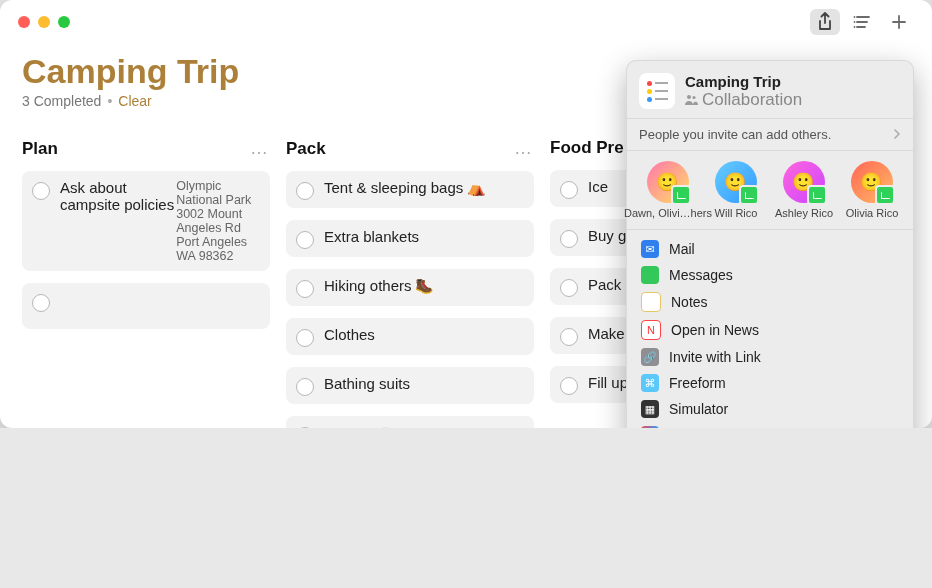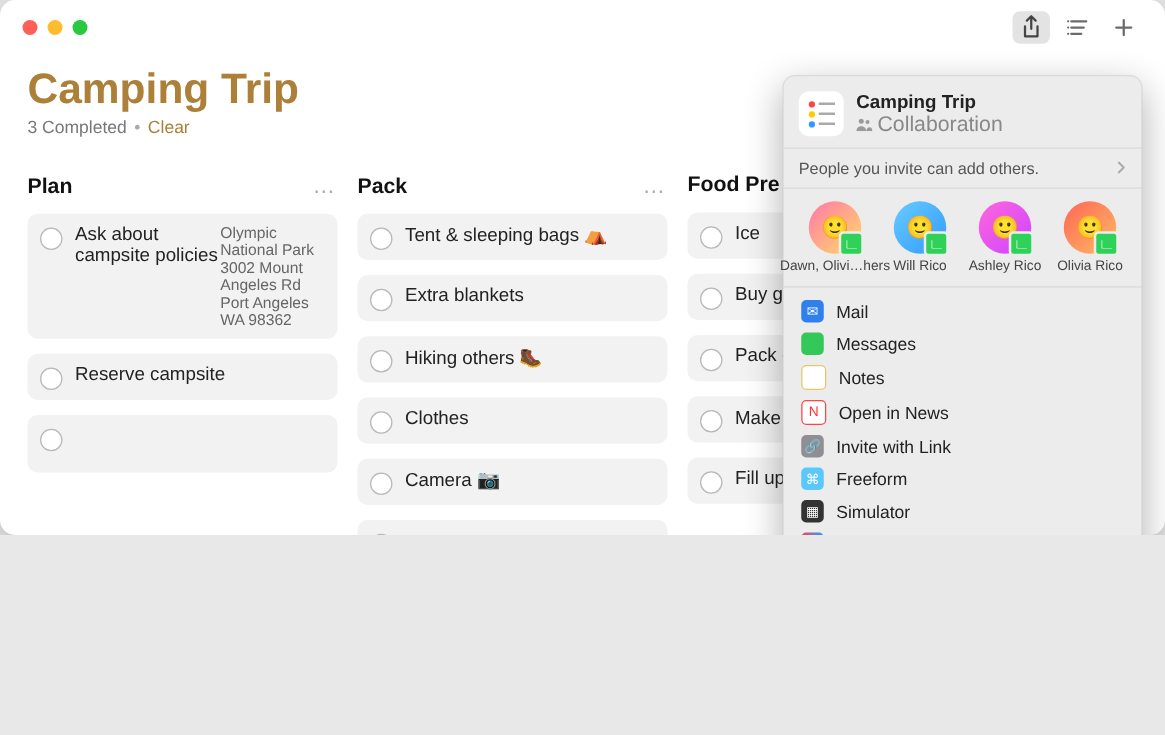"Reserve campsite" div.item { html: <div> <div></div> <div> <div>Reserve campsite</div> </div> </div> -> none }
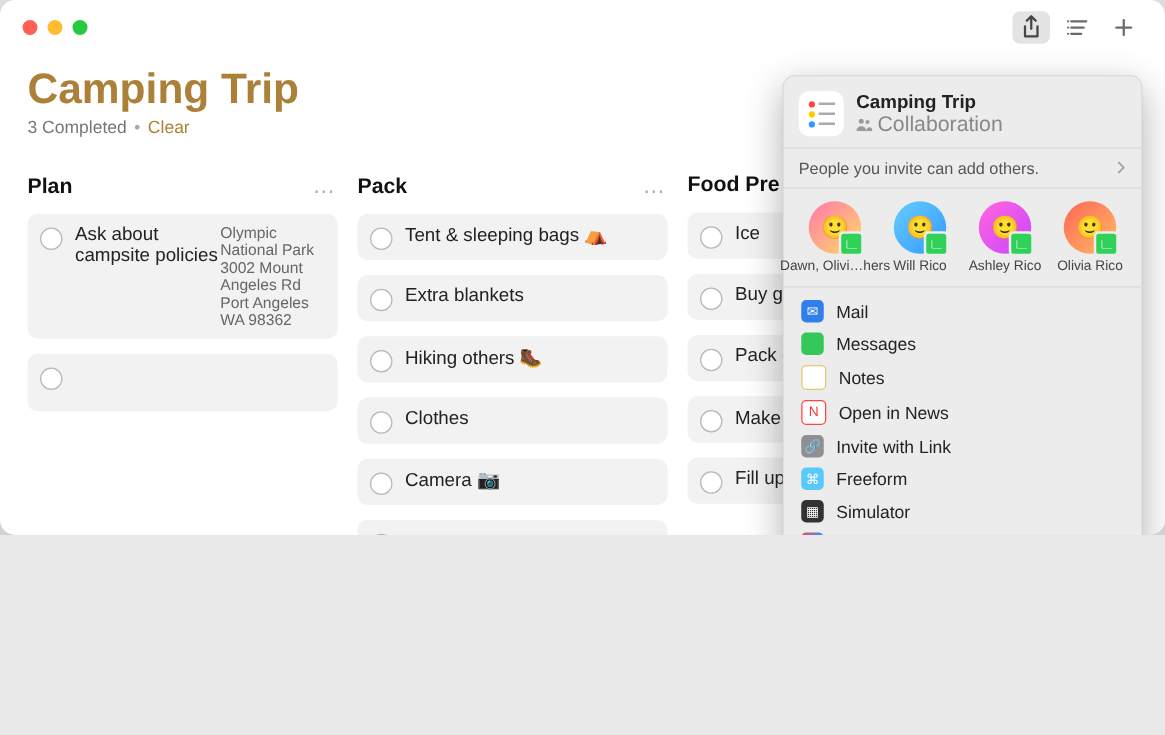"Bathing suits" div.item { html: none -> <div> <div></div> <div> <div>Bathing suits</div> </div> </div> }
